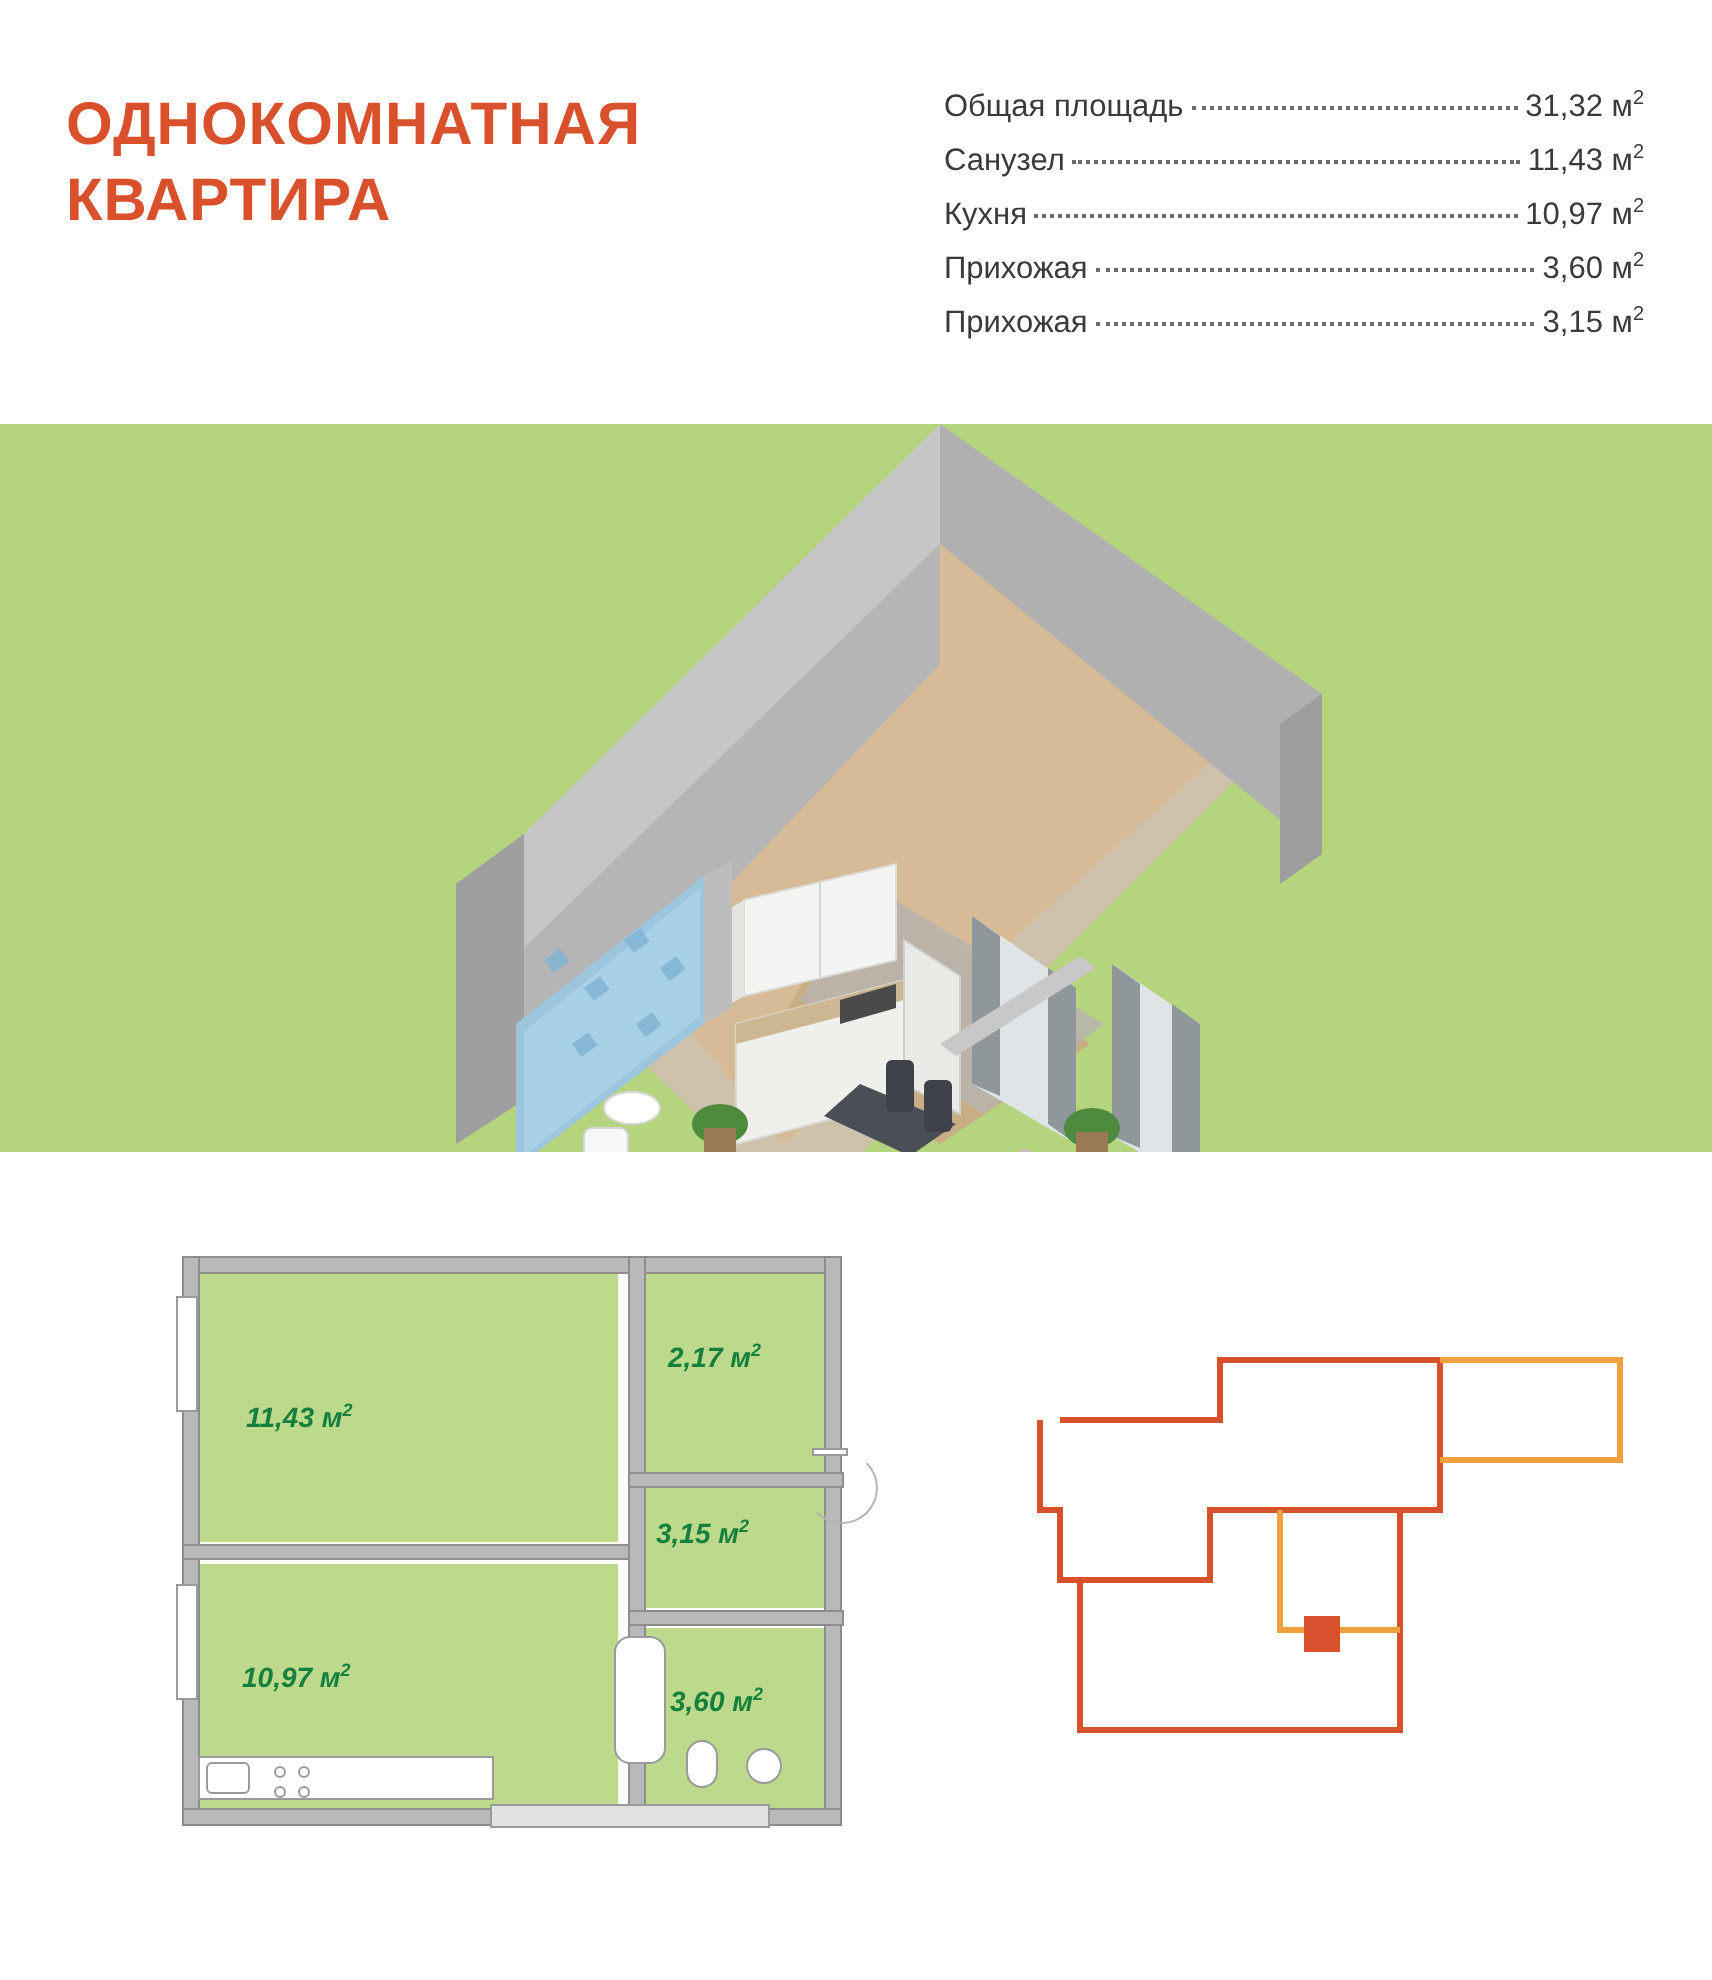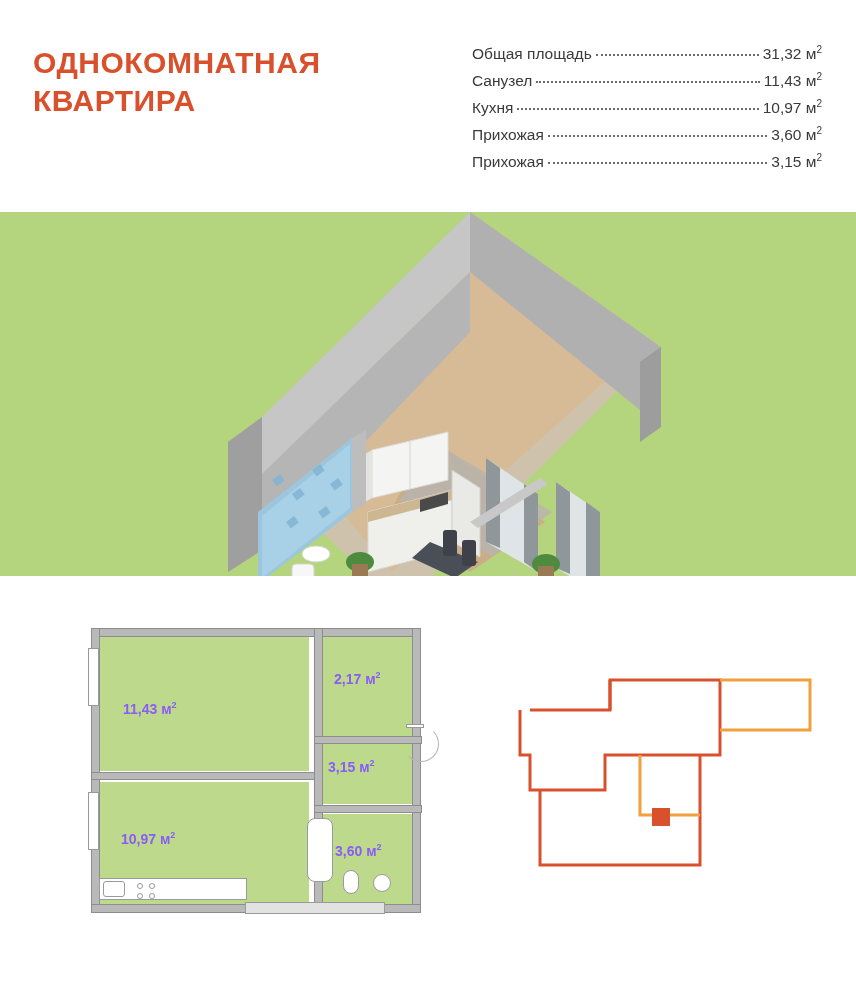"2,17 м2" .plan .label { color: #8b5cf6 -> #15803d; font-style: none -> italic }
